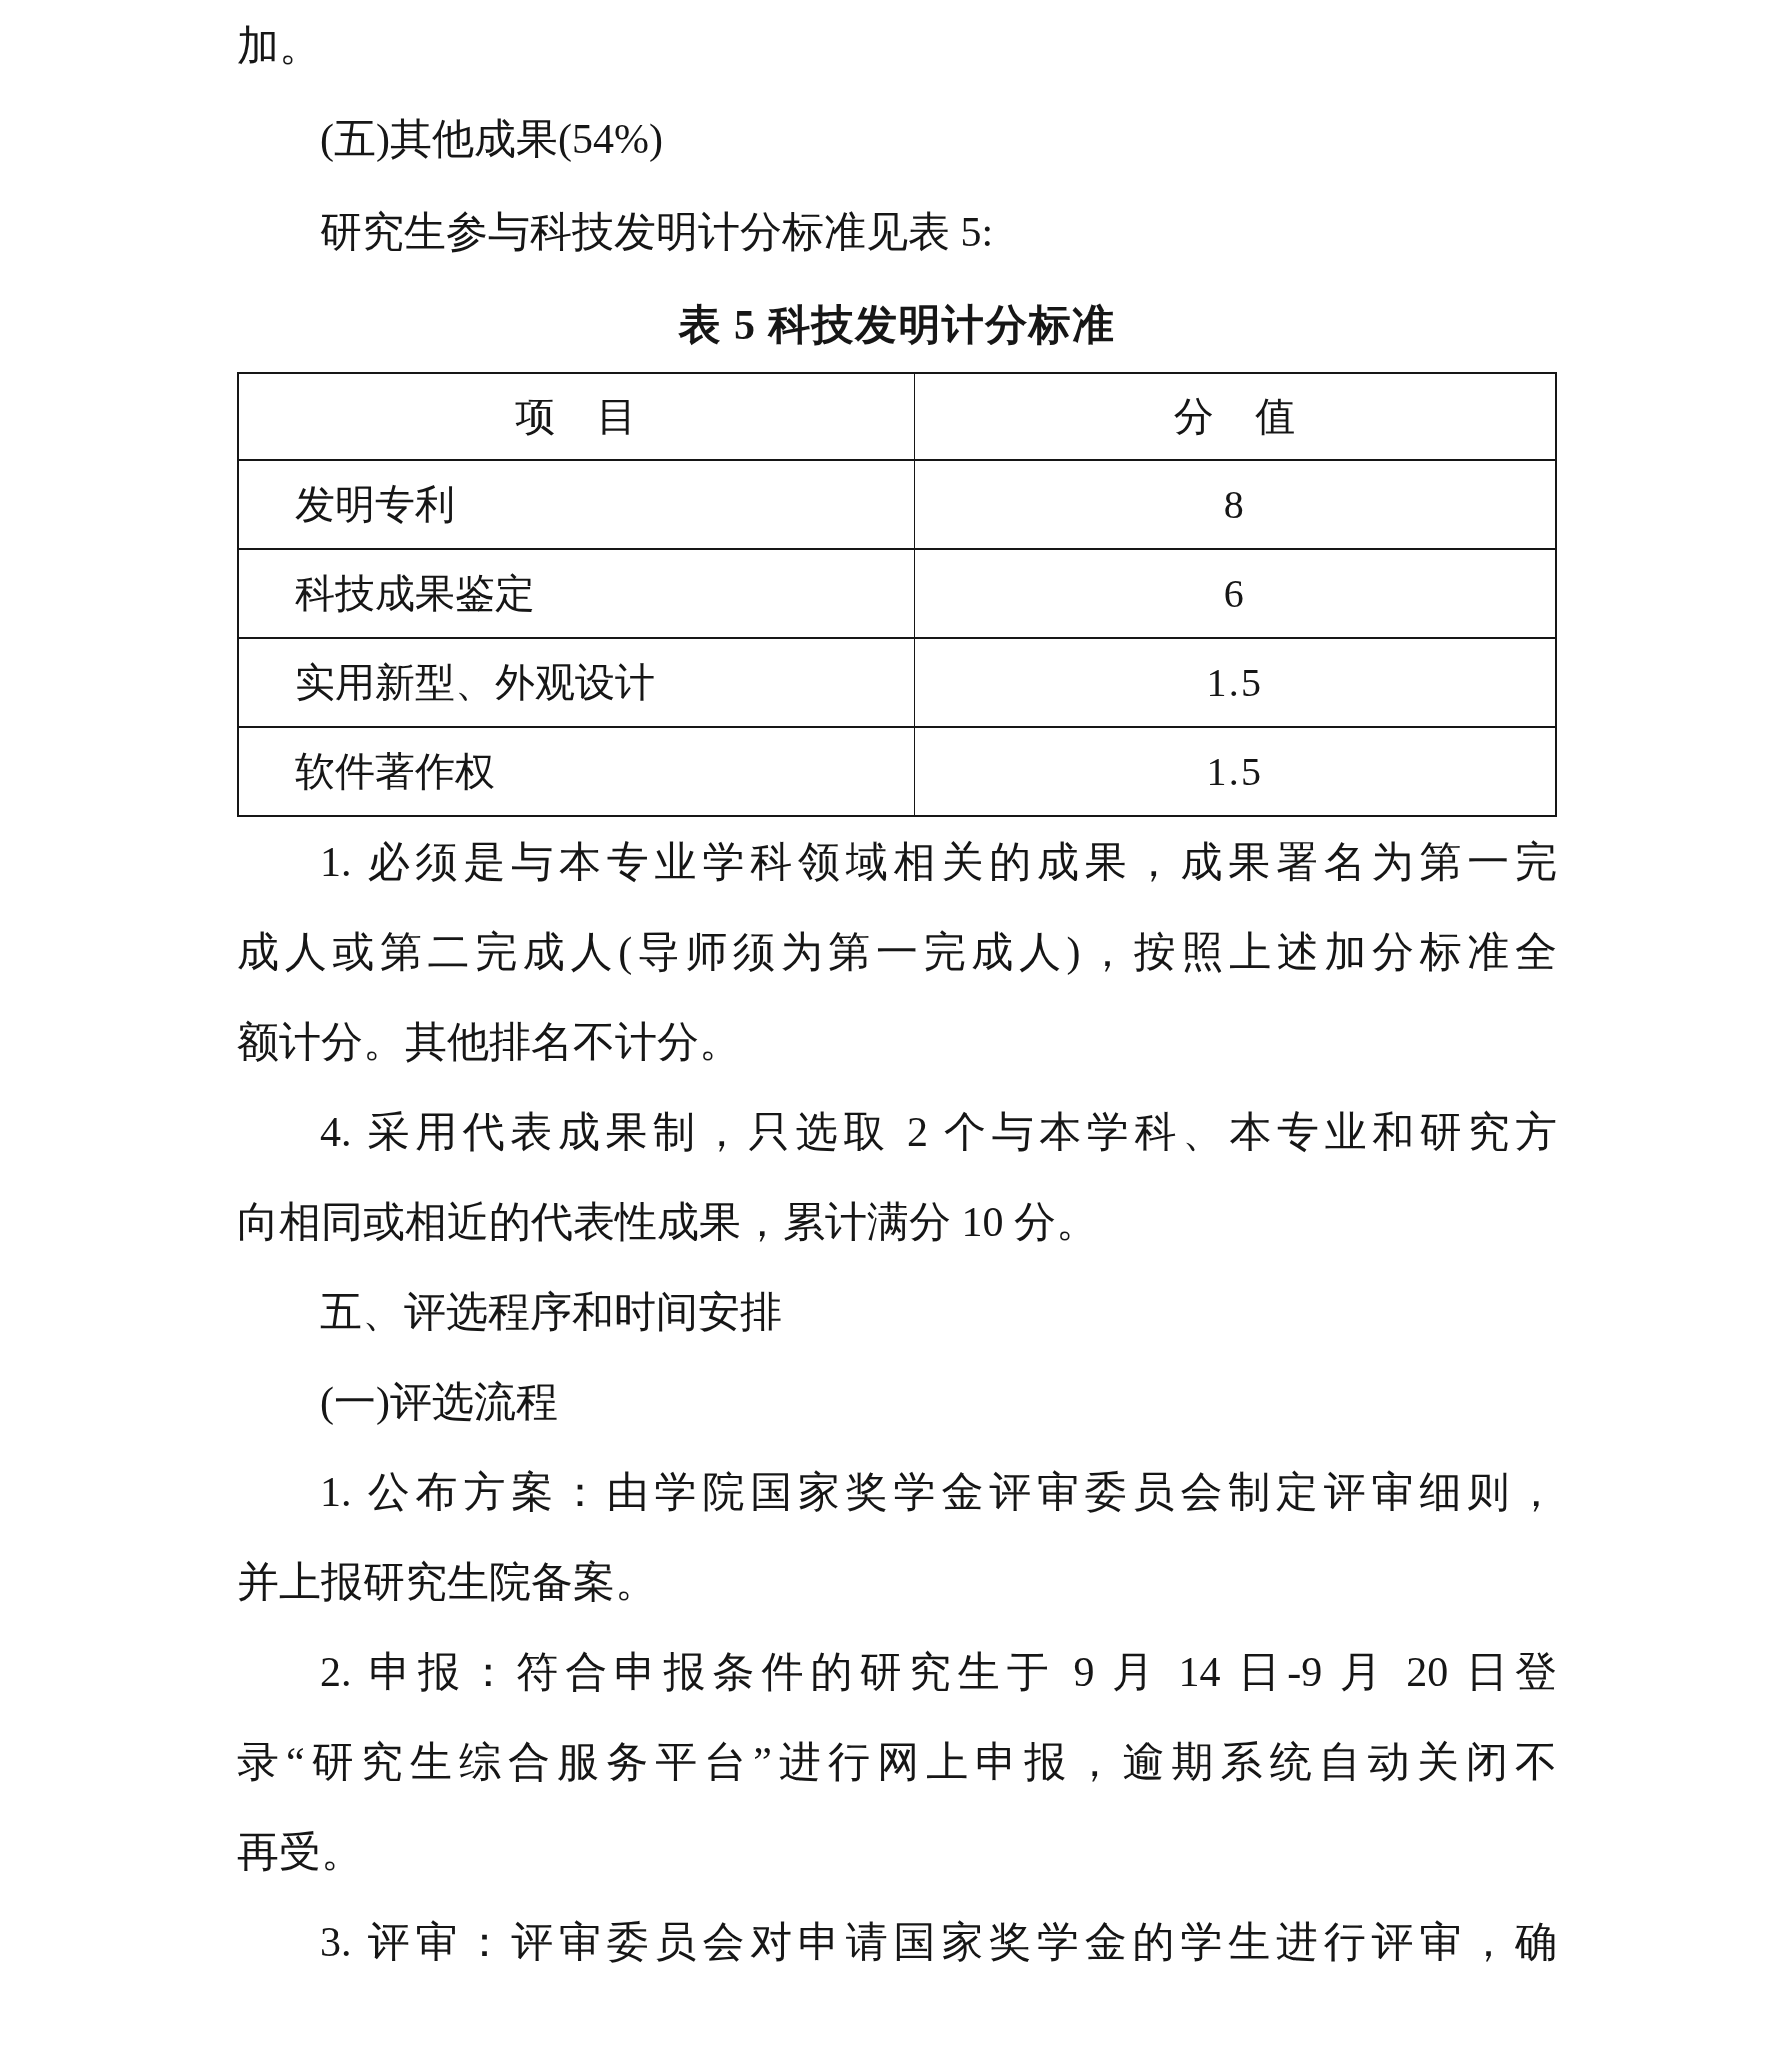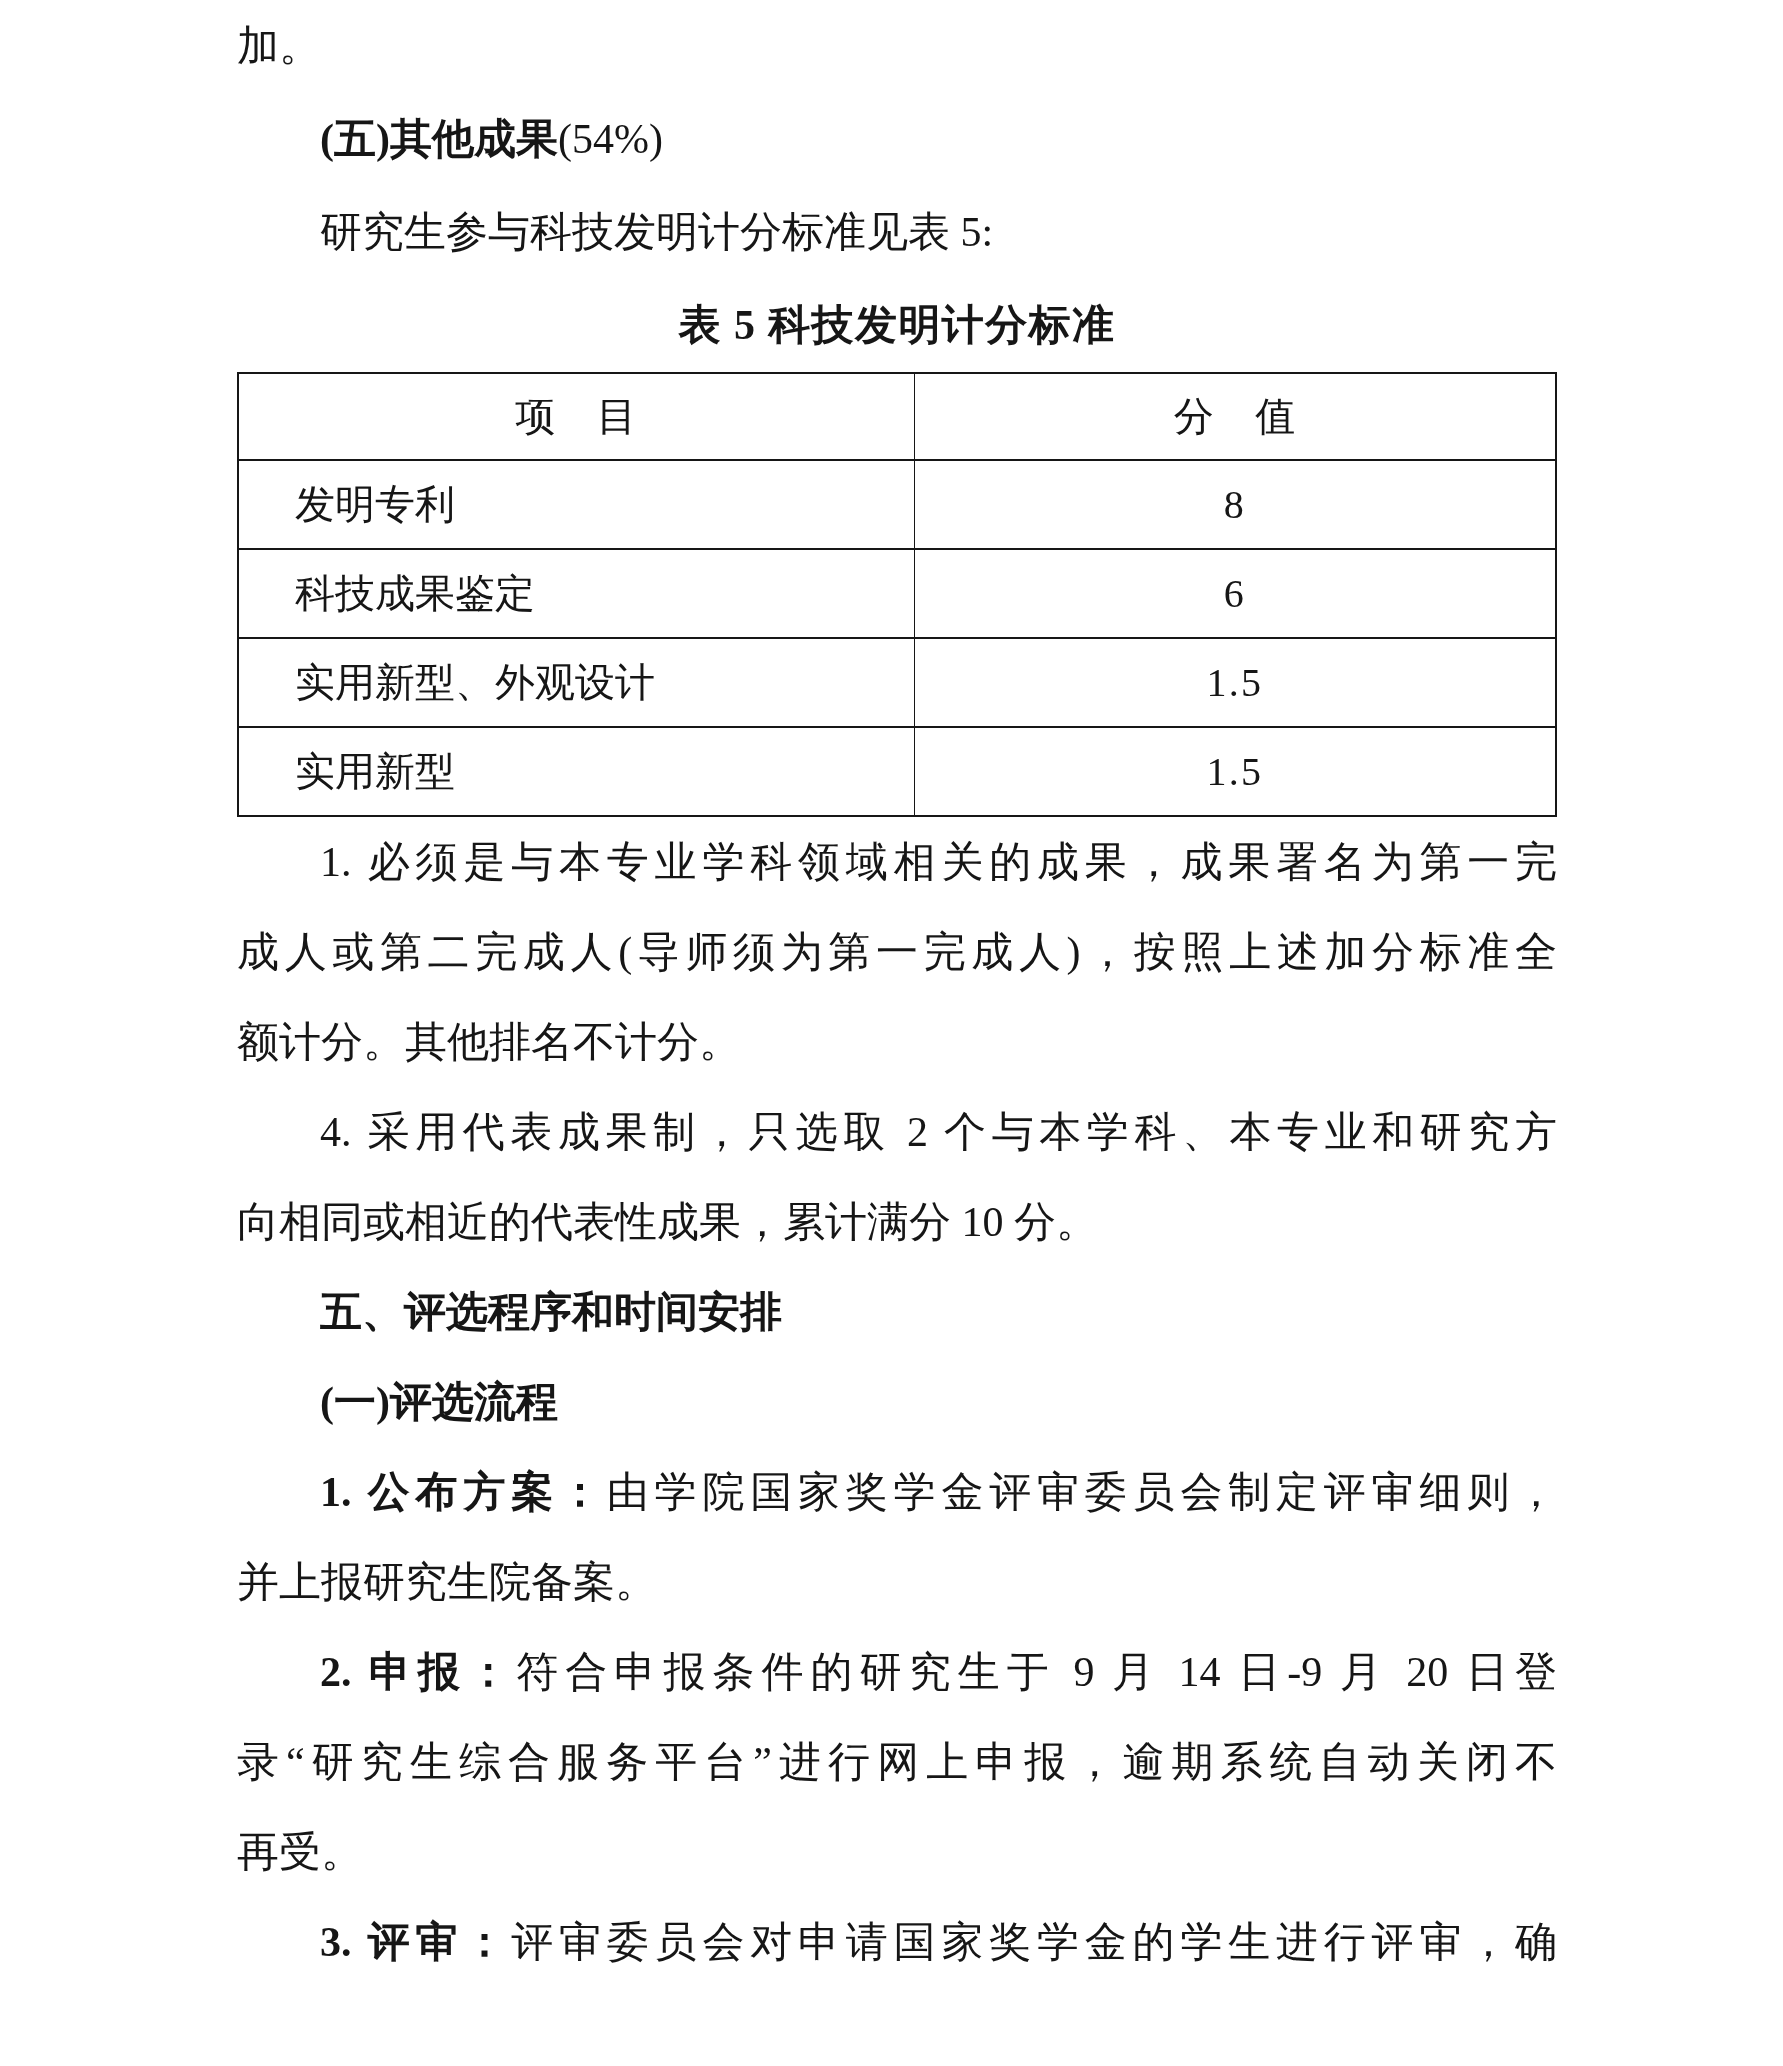"(五)其他成果" .b { font-weight: bold -> normal }
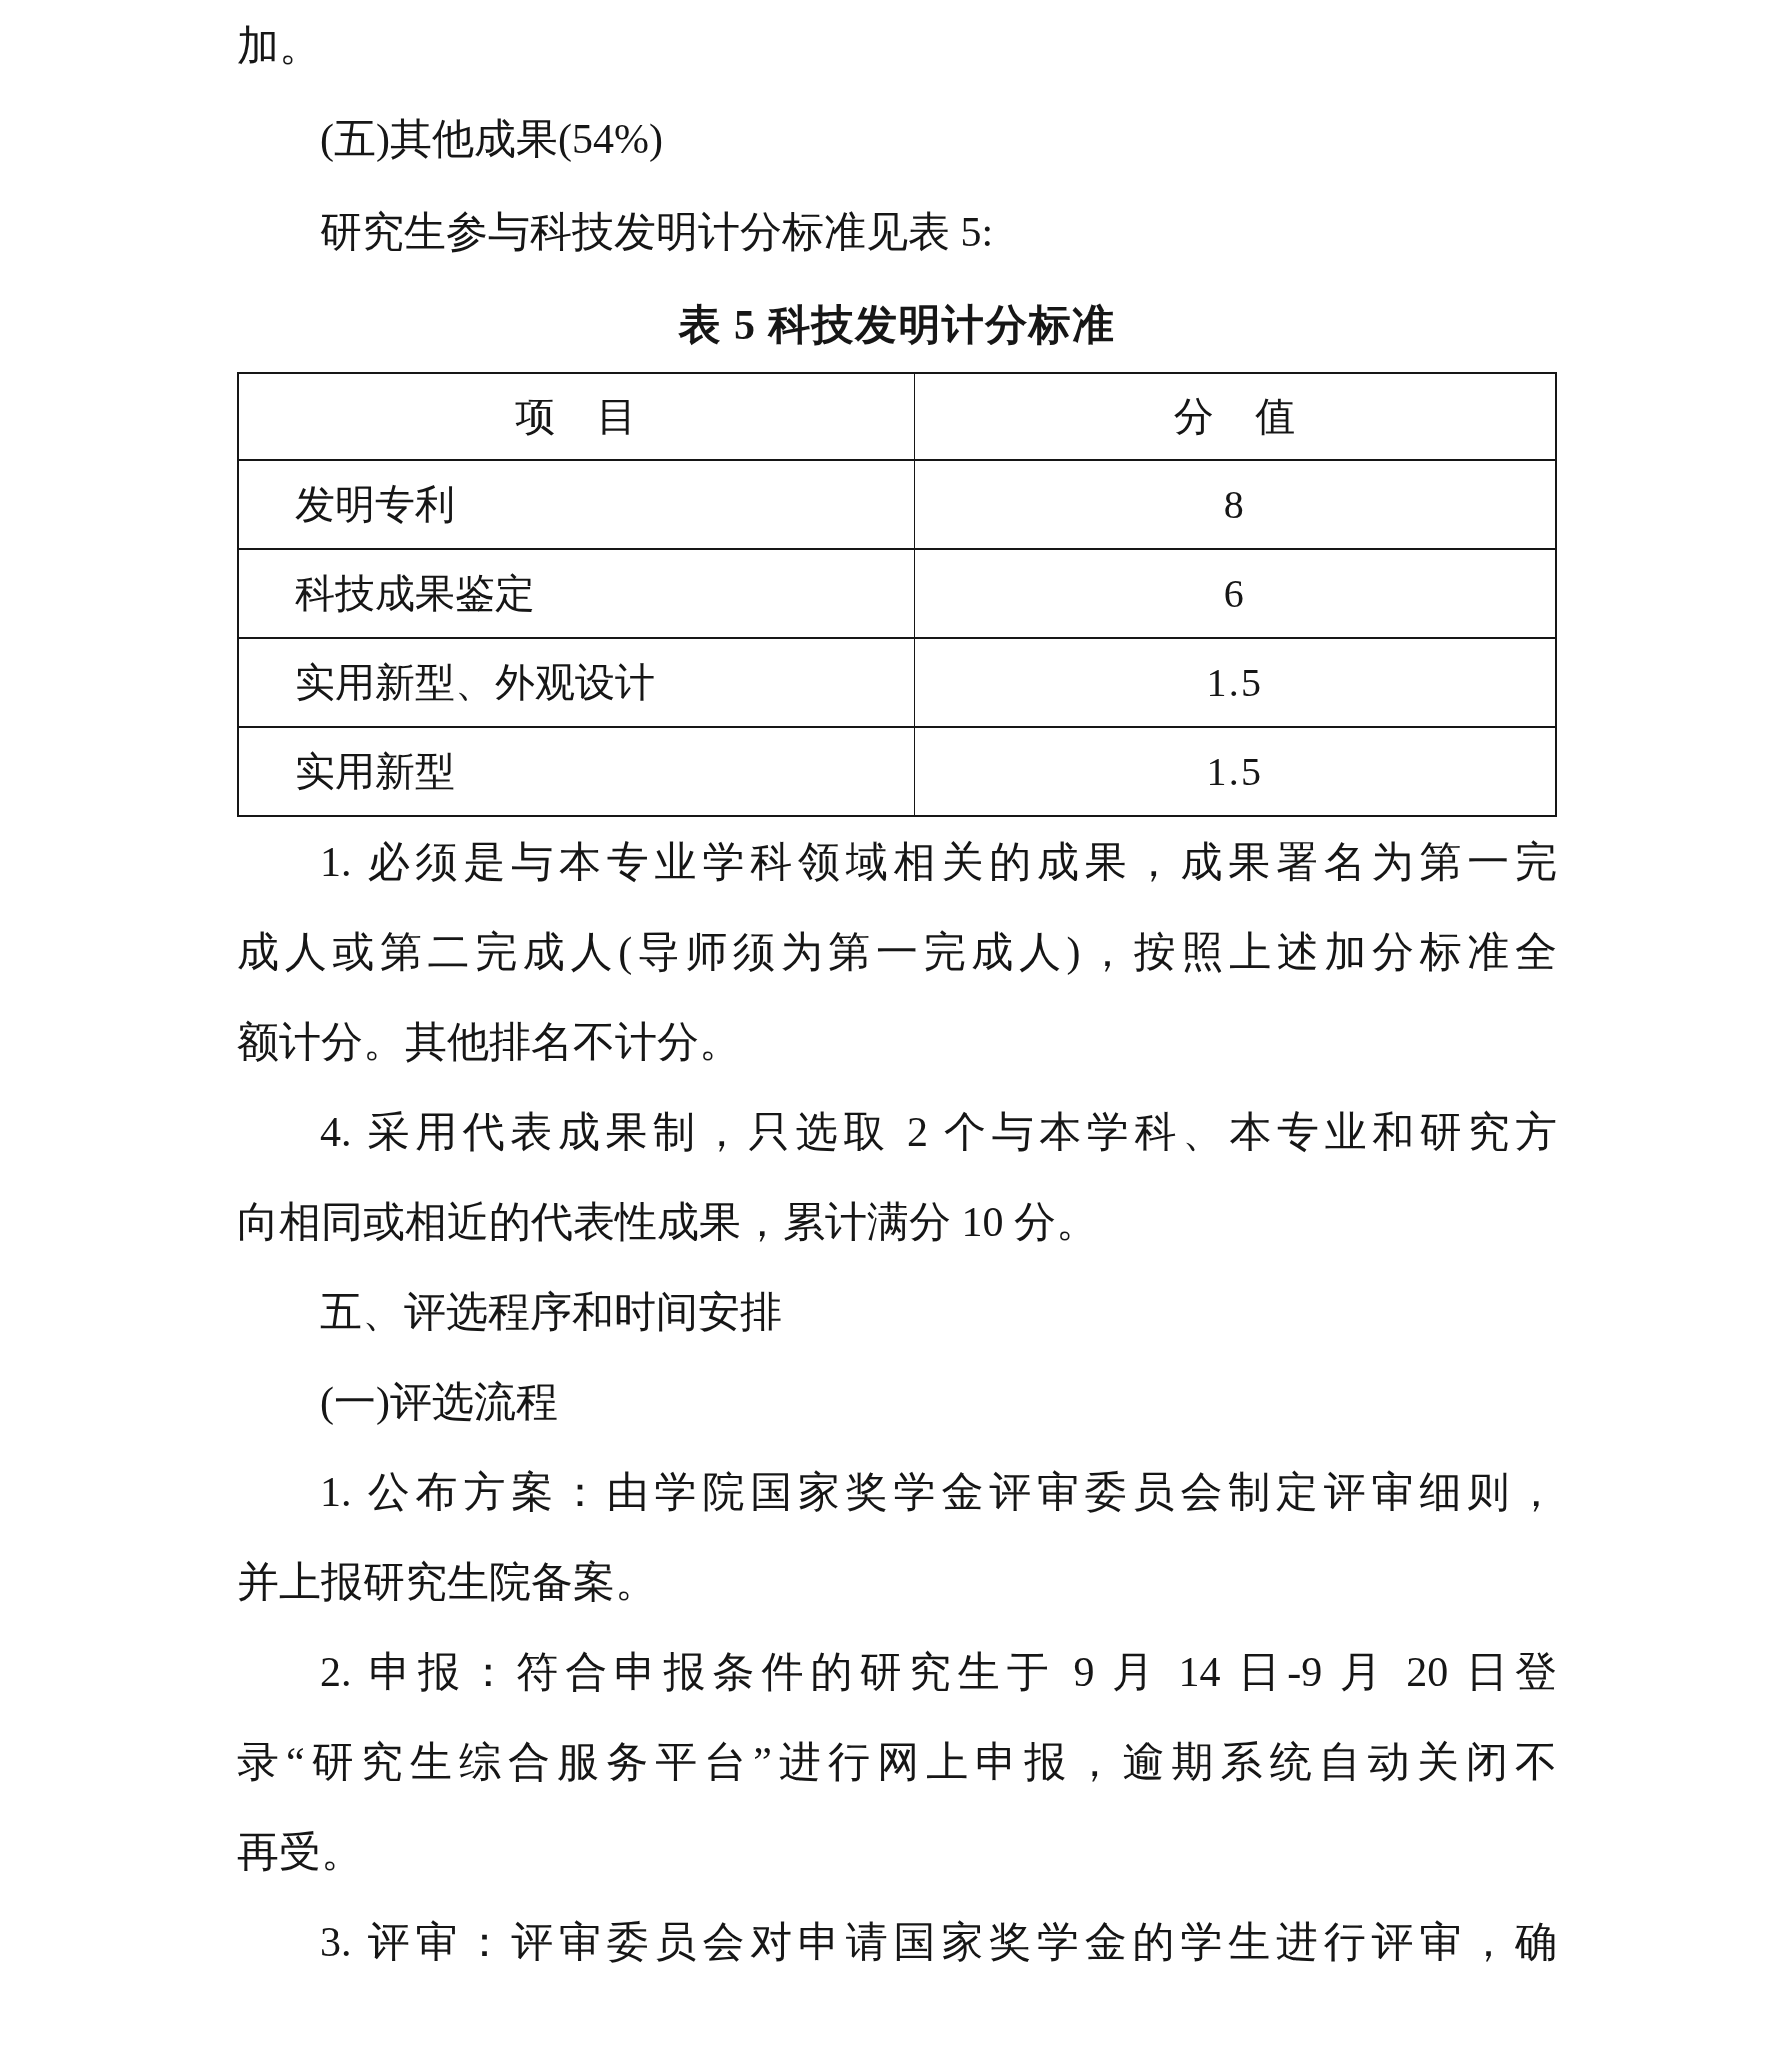"实用新型" td.item { text: 实用新型 -> 软件著作权 }
